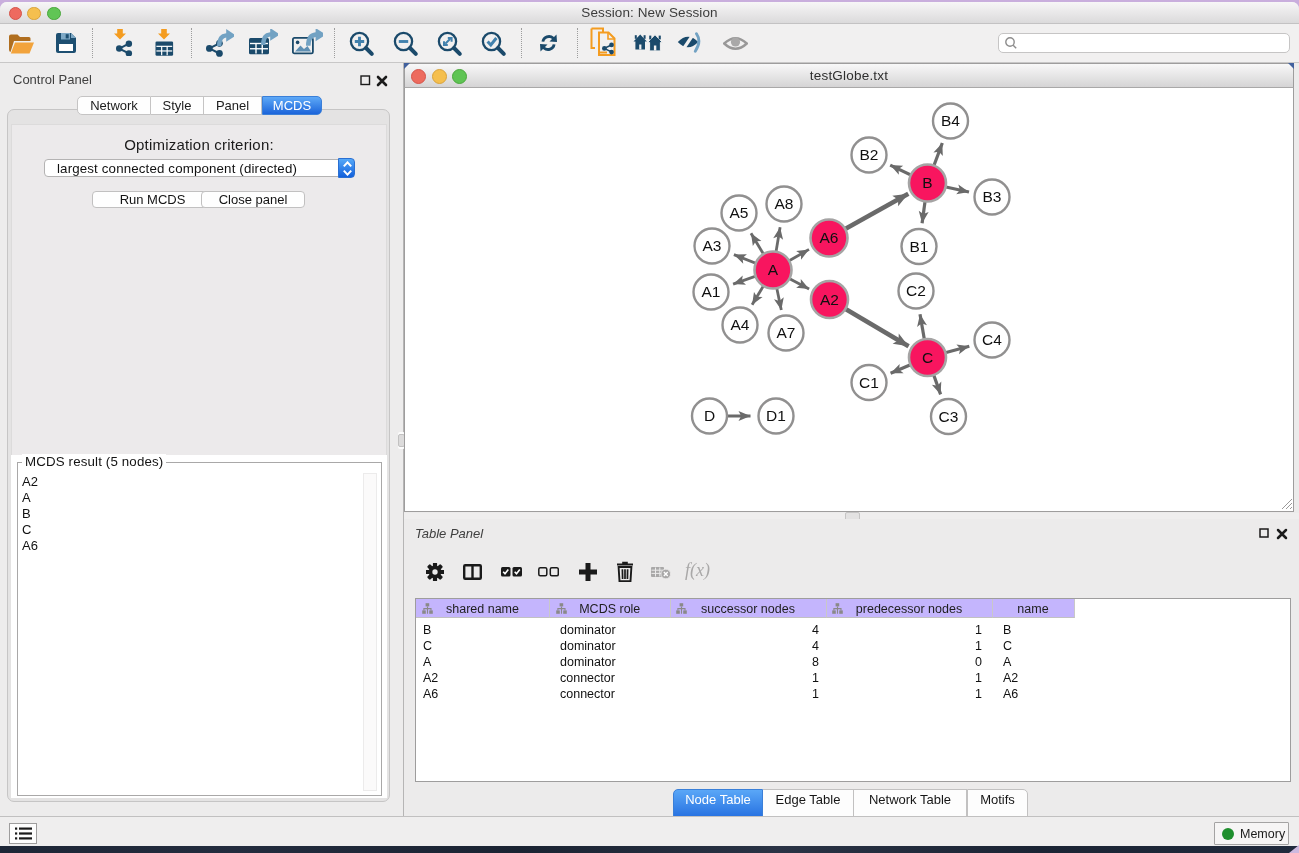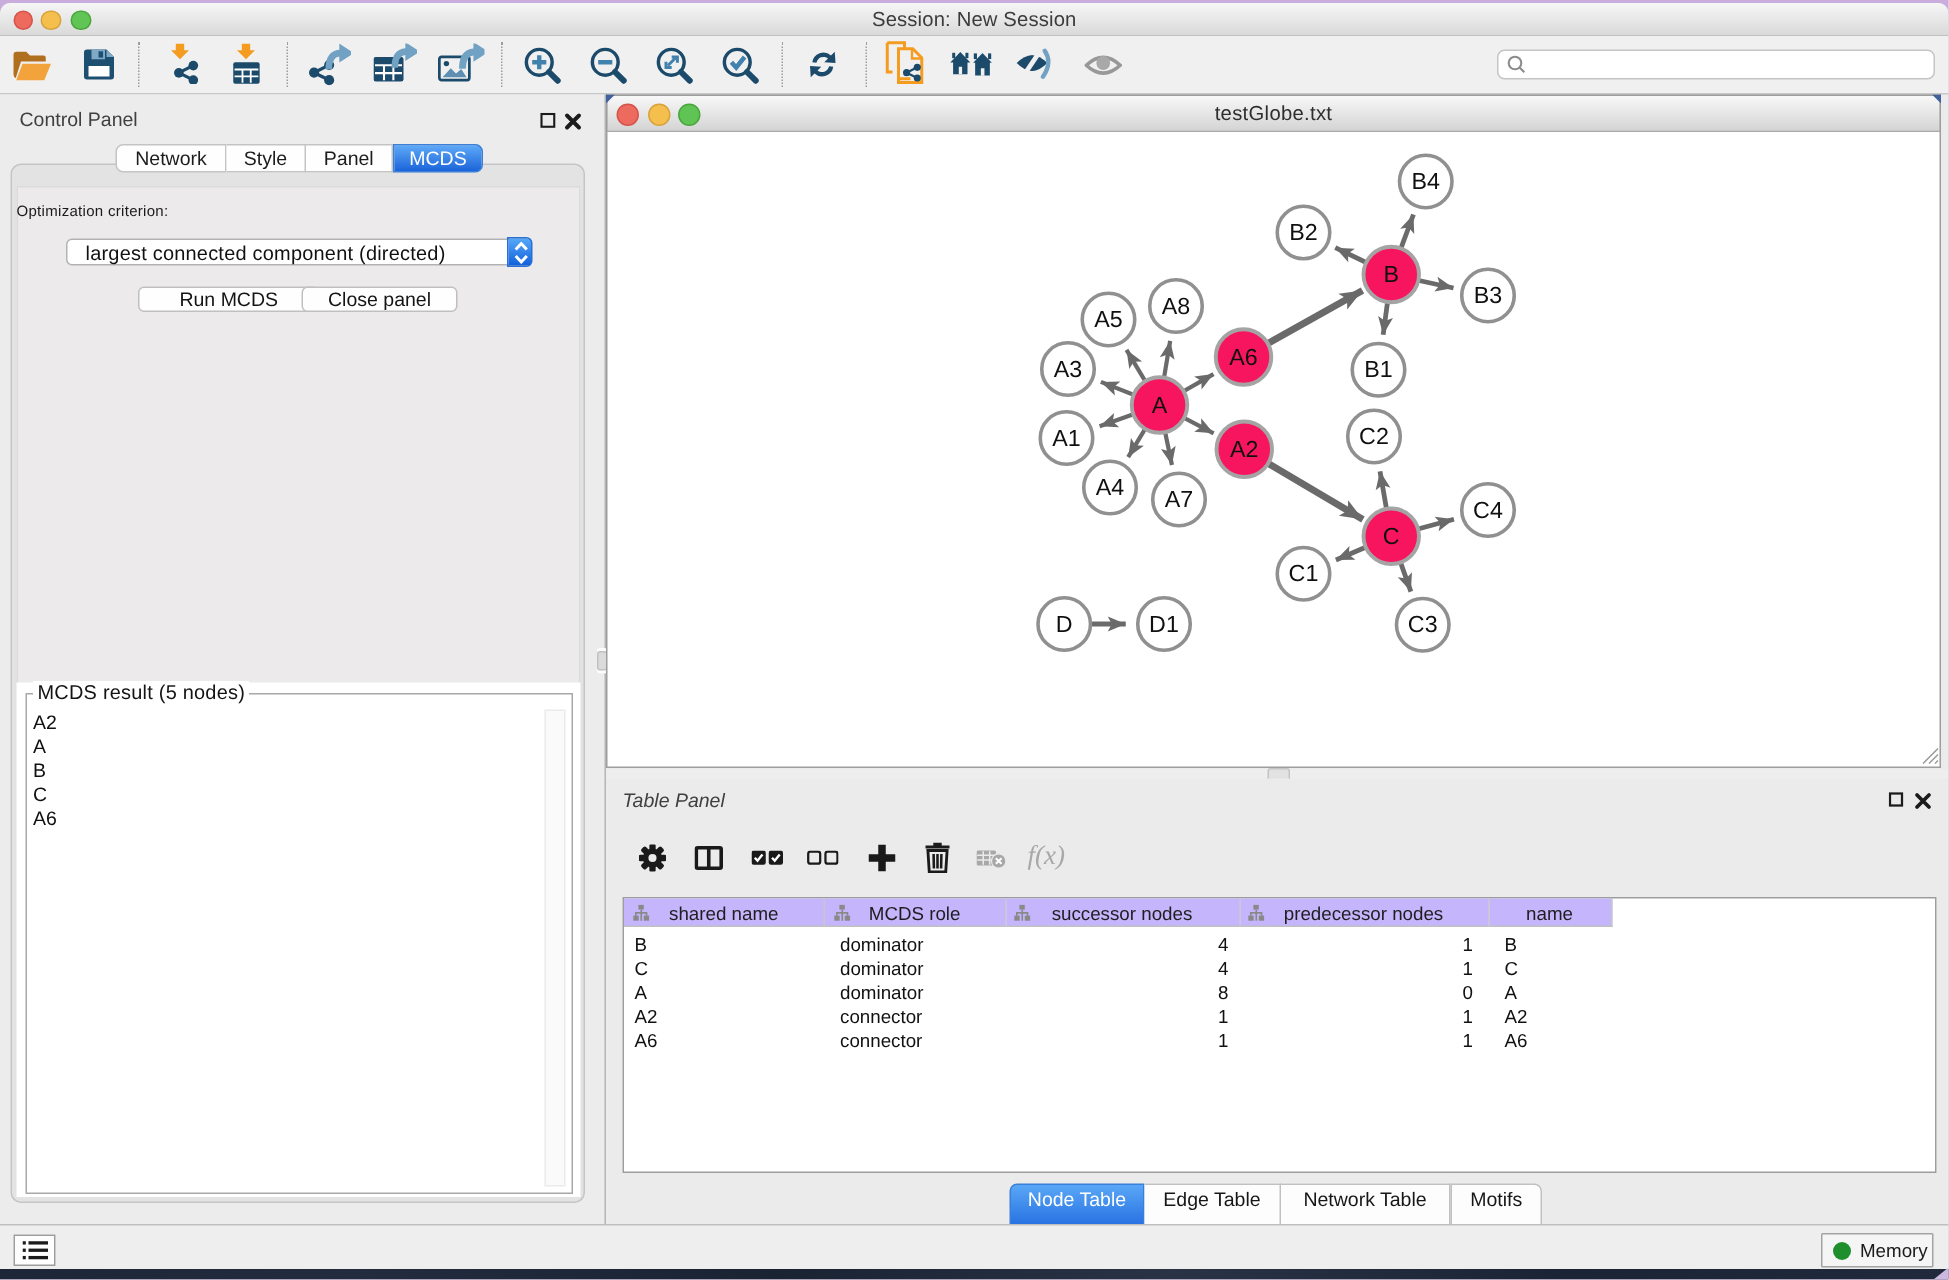"Optimization criterion:" #optlabel { font-size: 10px -> 15px; text-align: none -> center }
